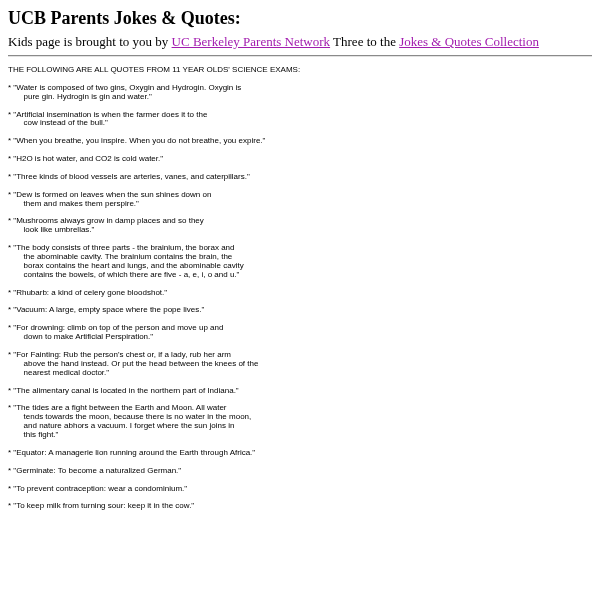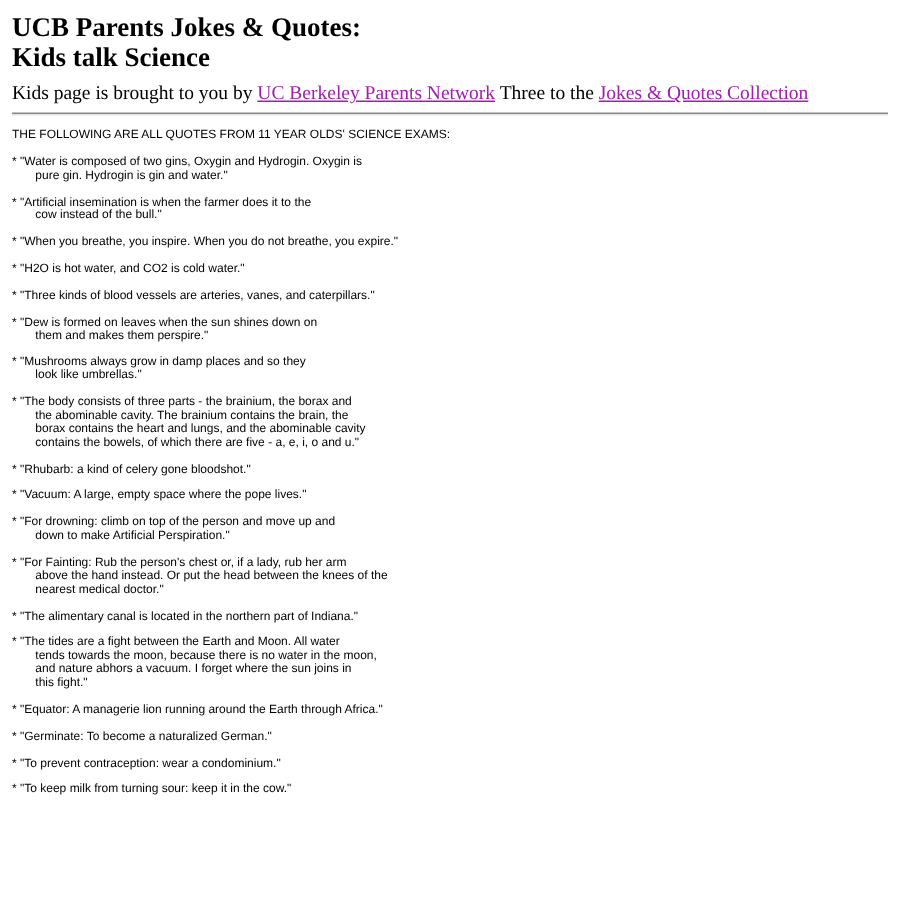"Kids talk Science" span { html: <span>Kids talk Science</span> -> none }
